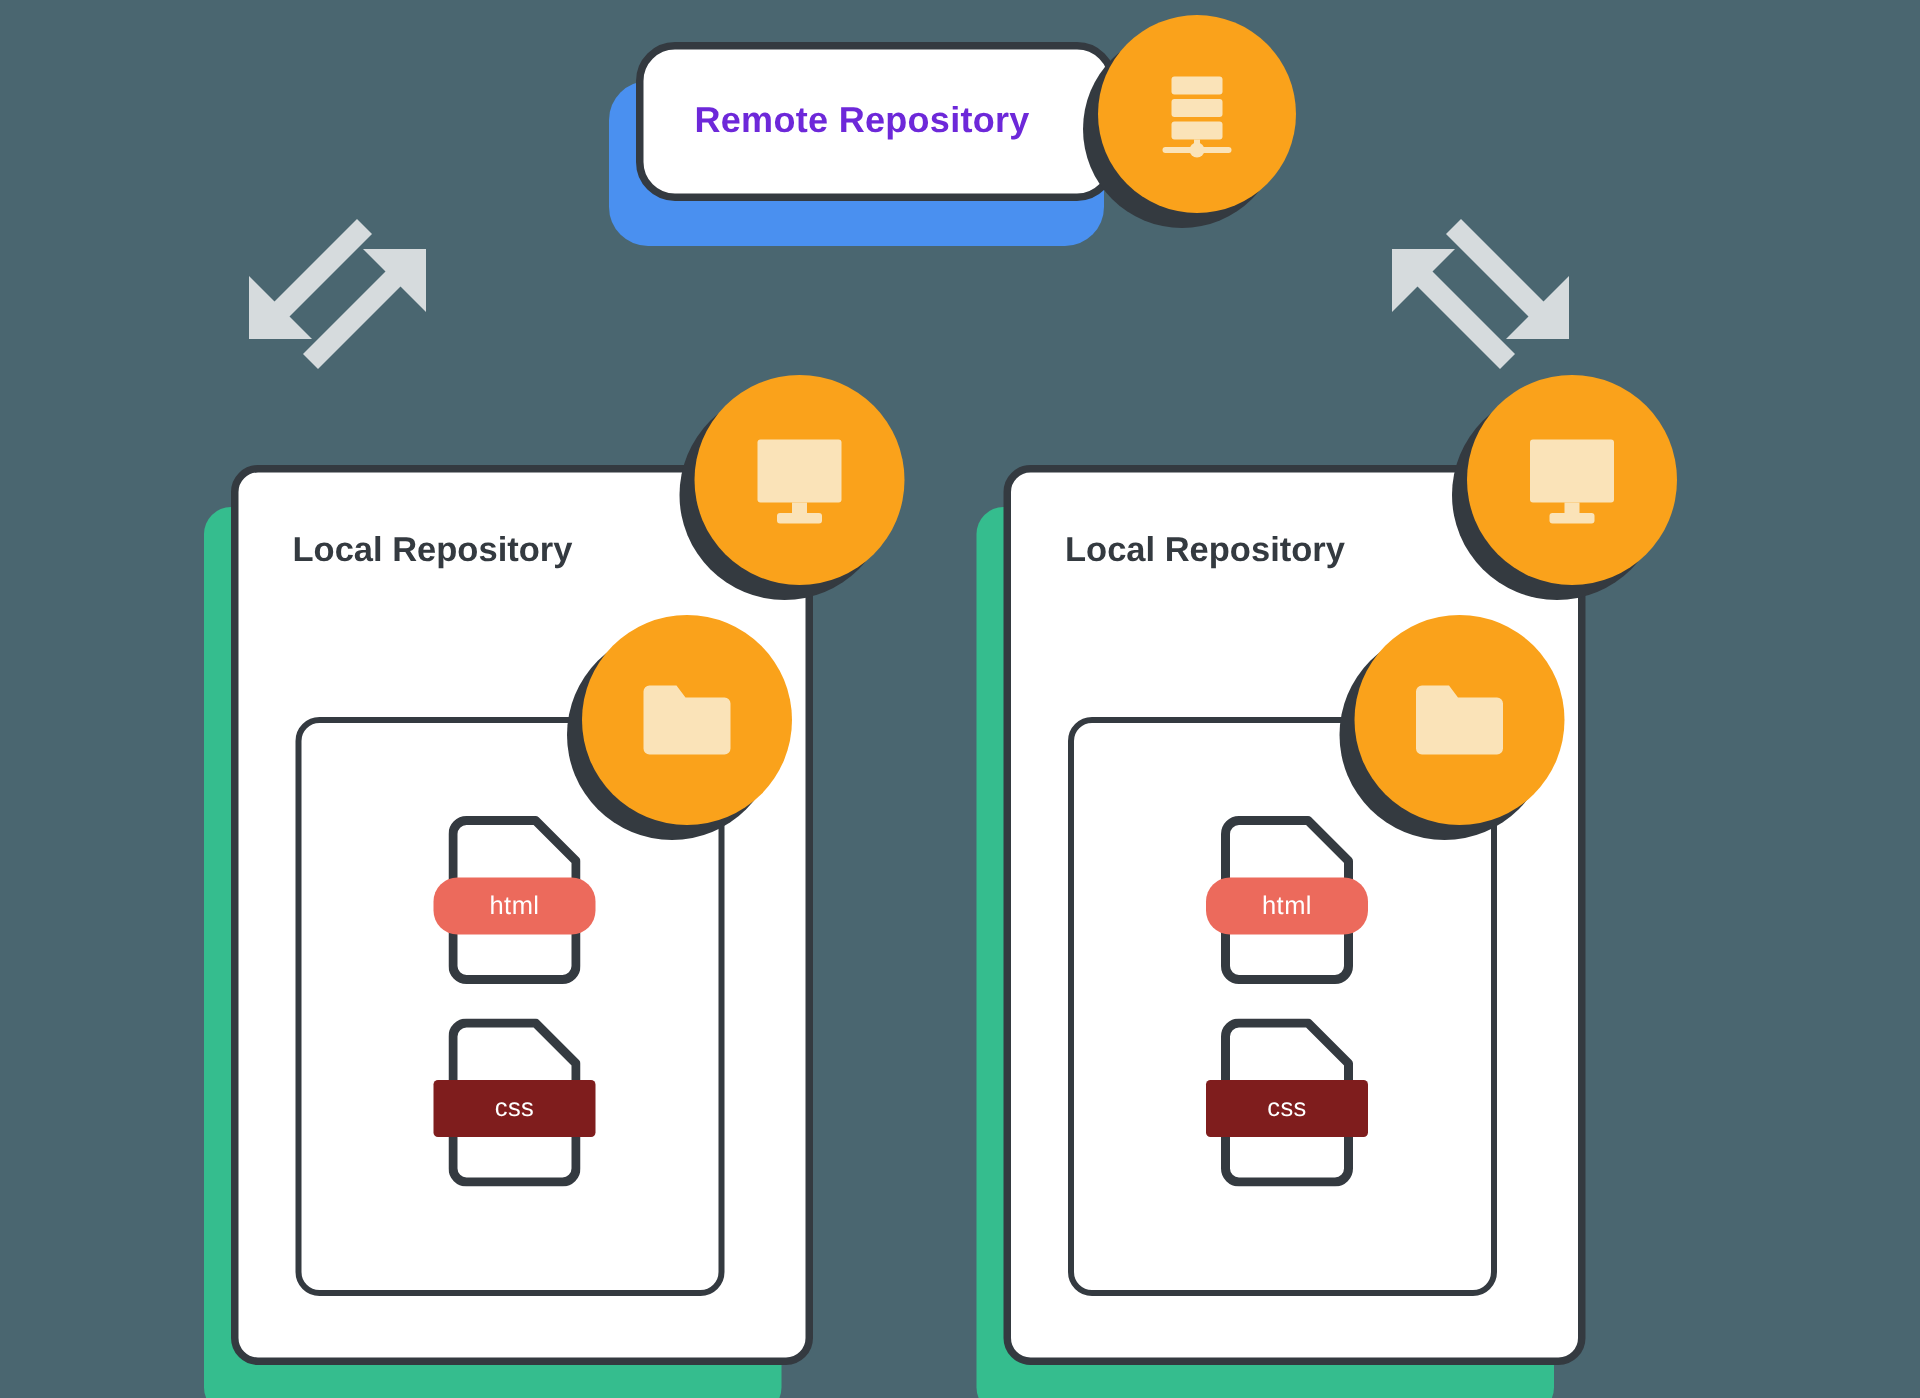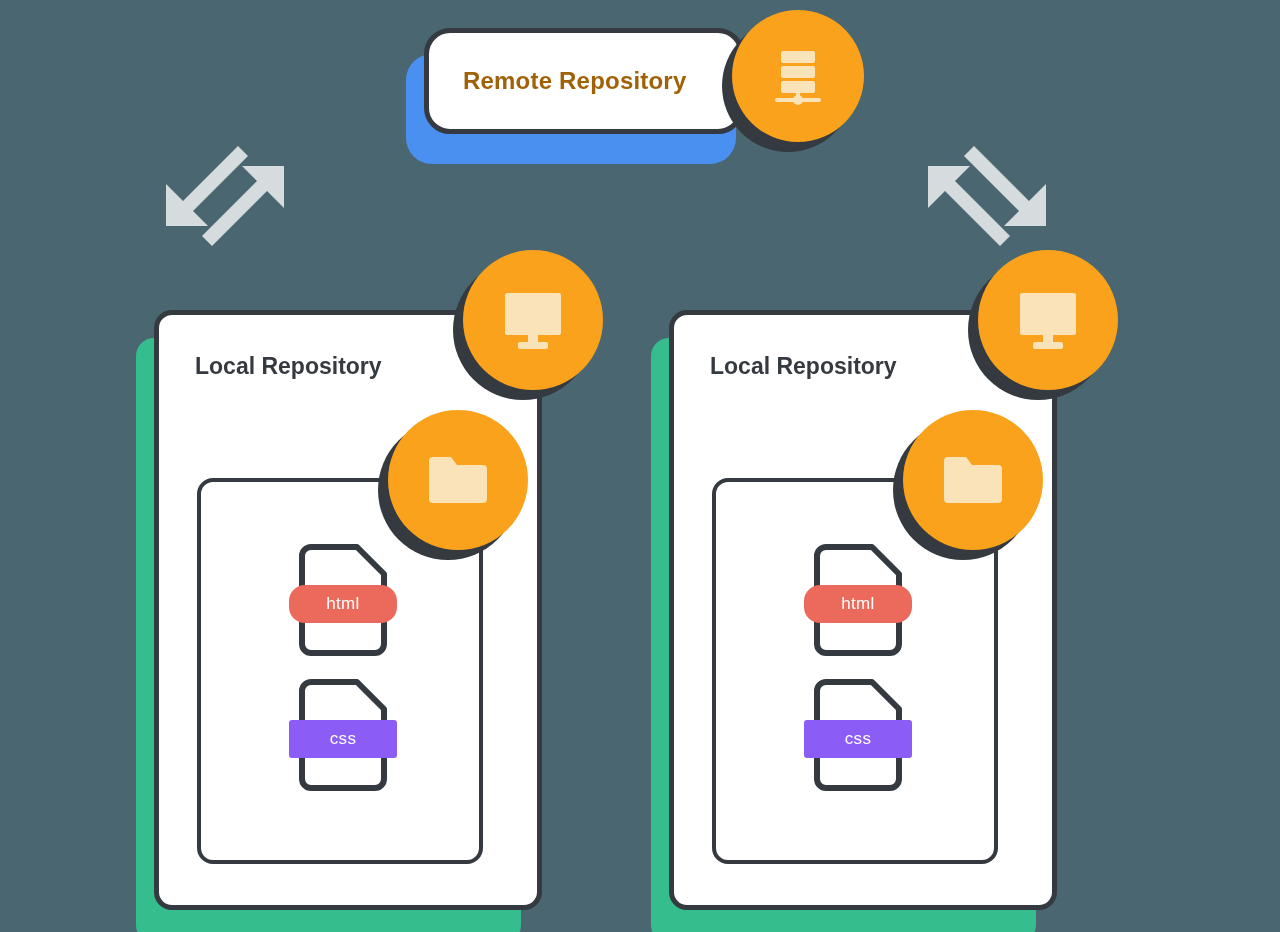"Remote Repository" .remote-label { color: #a16207 -> #6d28d9 }
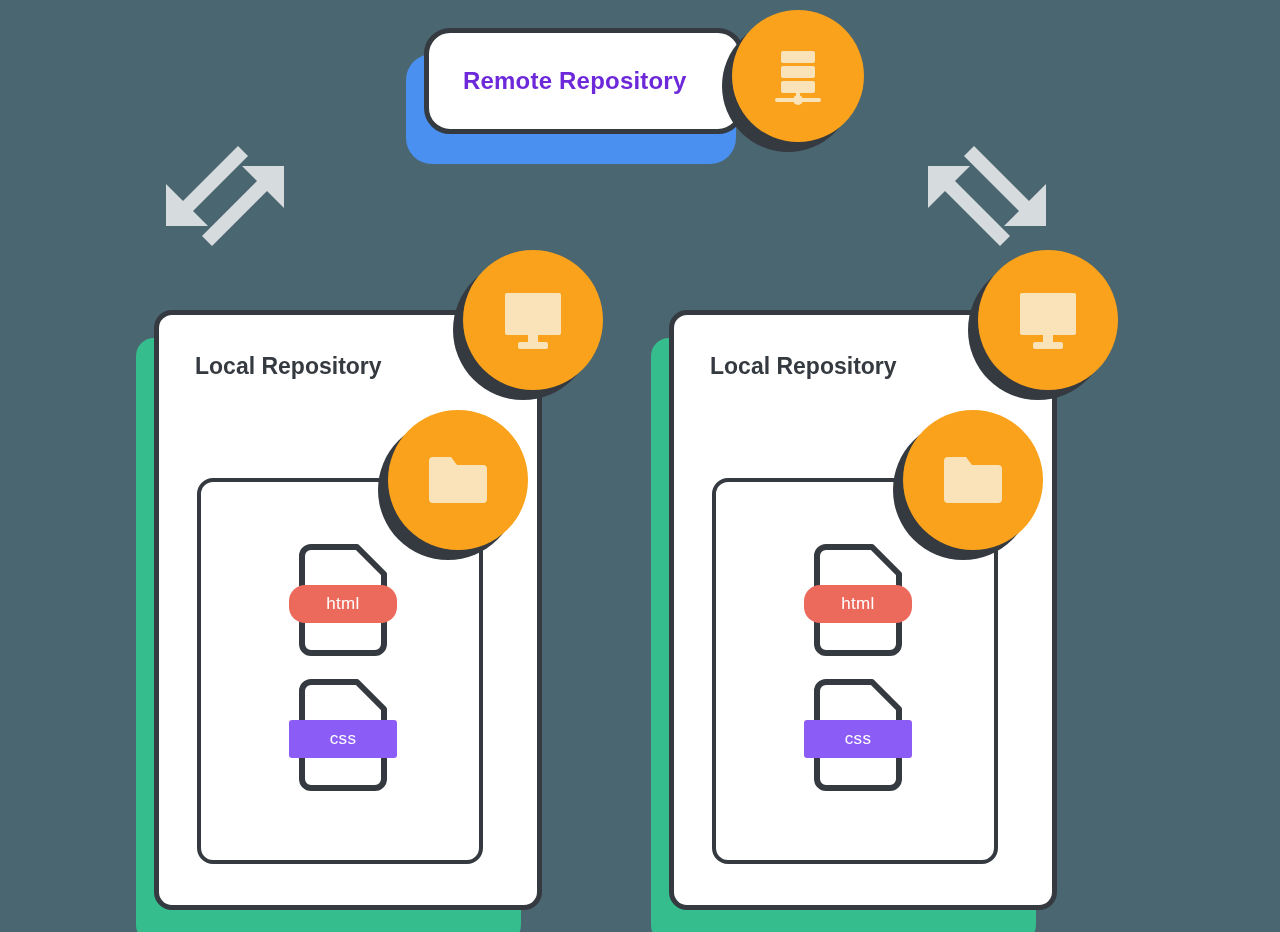"css" .band-css { background: #8b5cf6 -> #7f1d1d }
